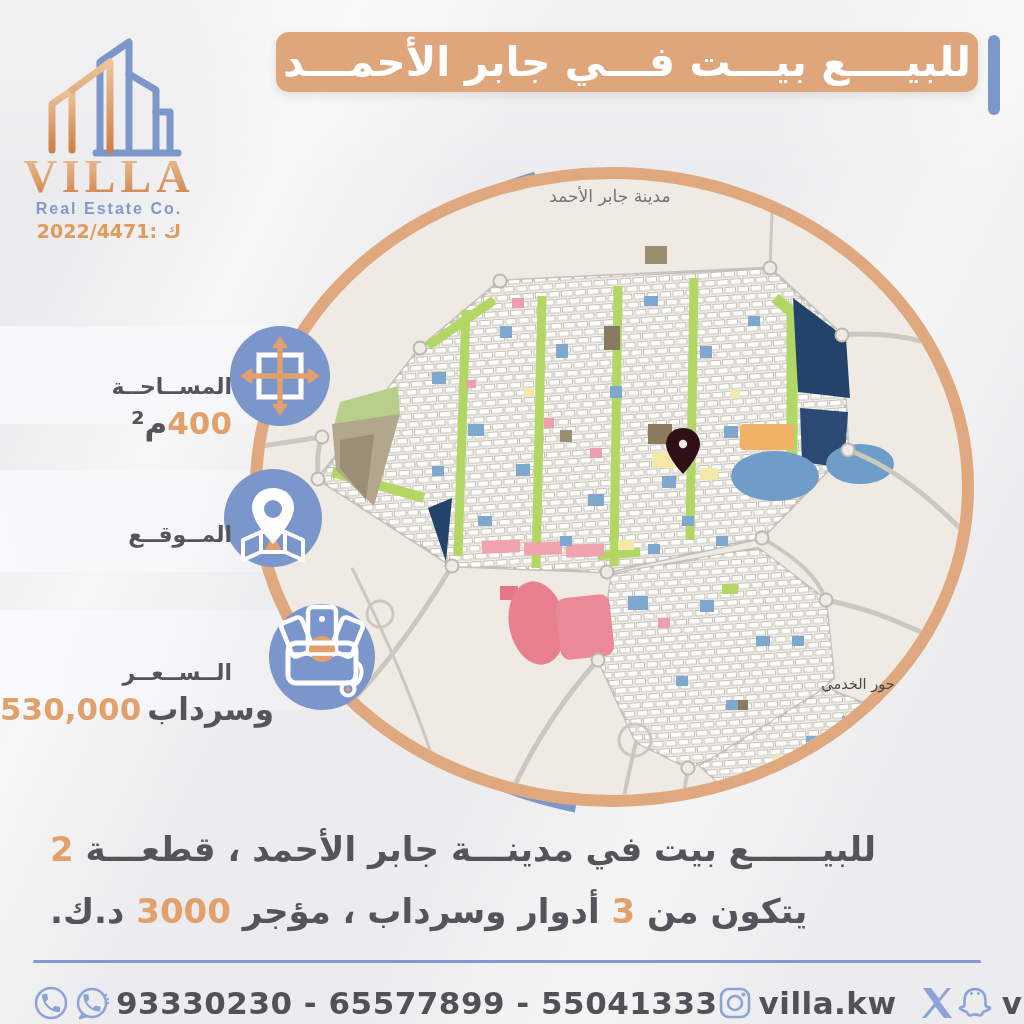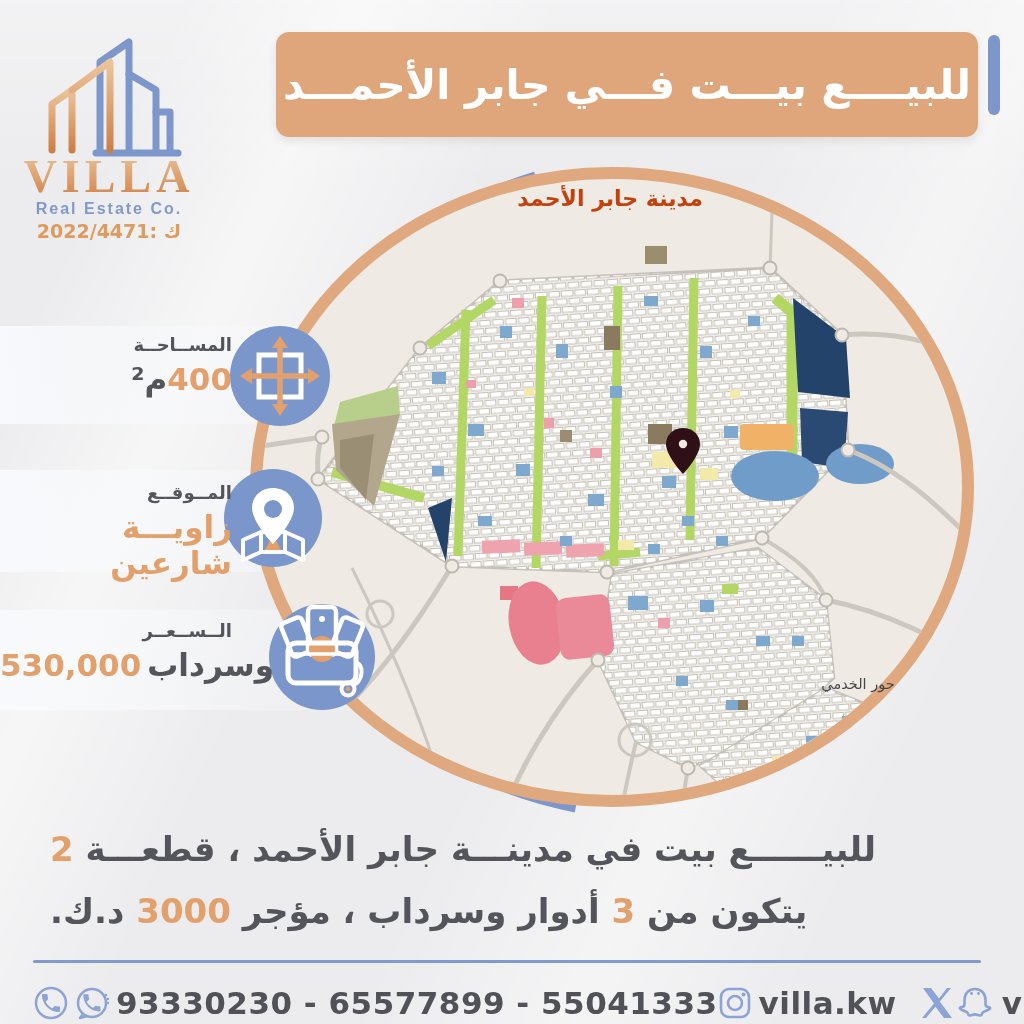"للبيــــع بيـــت فـــي جابر الأحمـــد" .banner { height: 105px -> 60px }
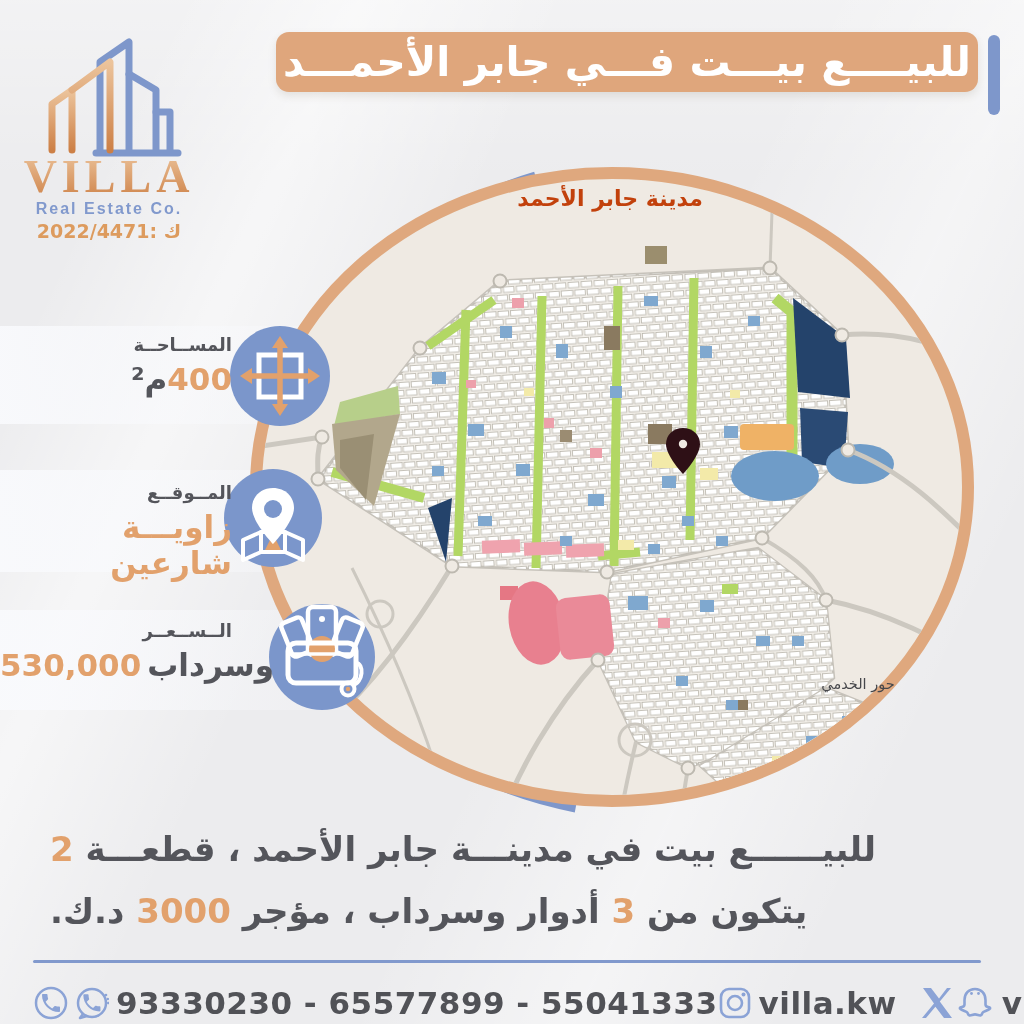"مدينة جابر الأحمد" .map-title { color: #c2410c -> #737373; font-size: 22px -> 17px; font-weight: 700 -> 400 }
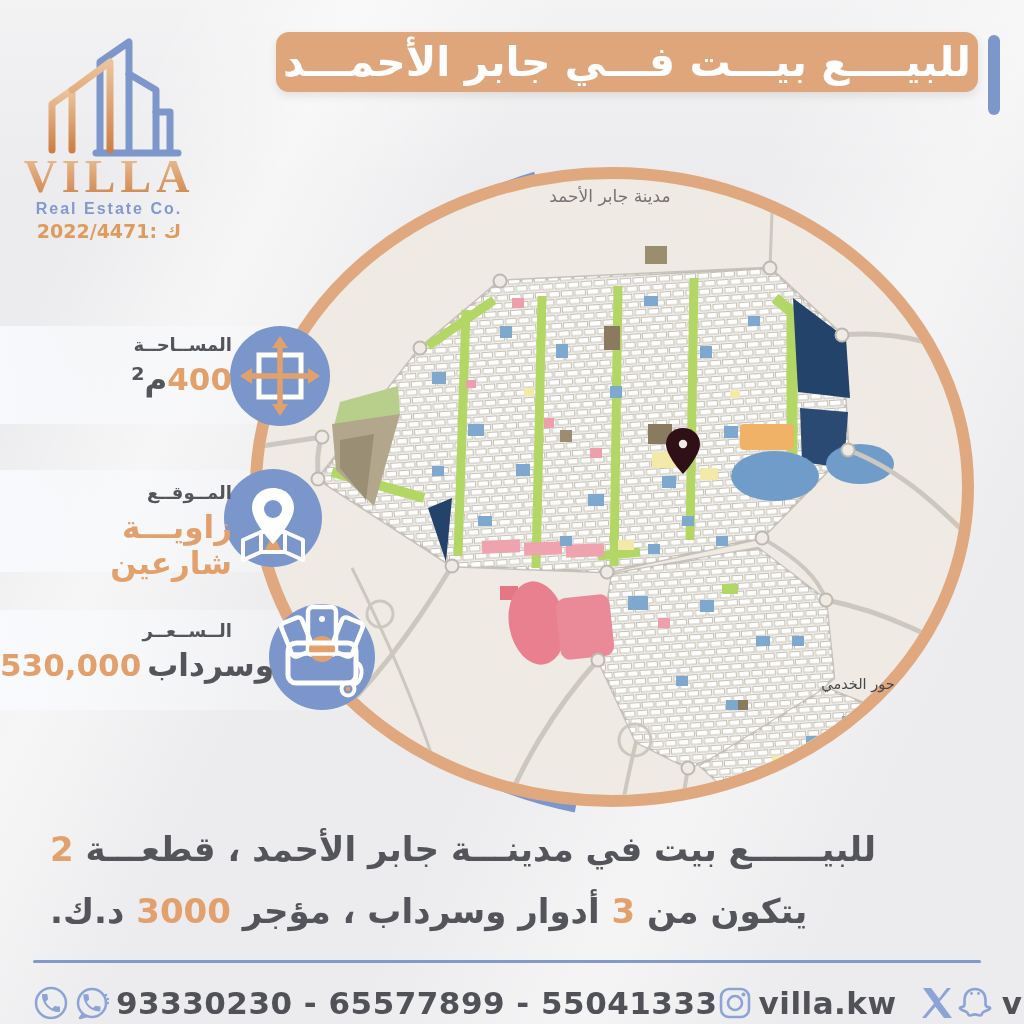"المســاحــة" .info-label { font-size: 18px -> 22px; margin-top: none -> 40px }
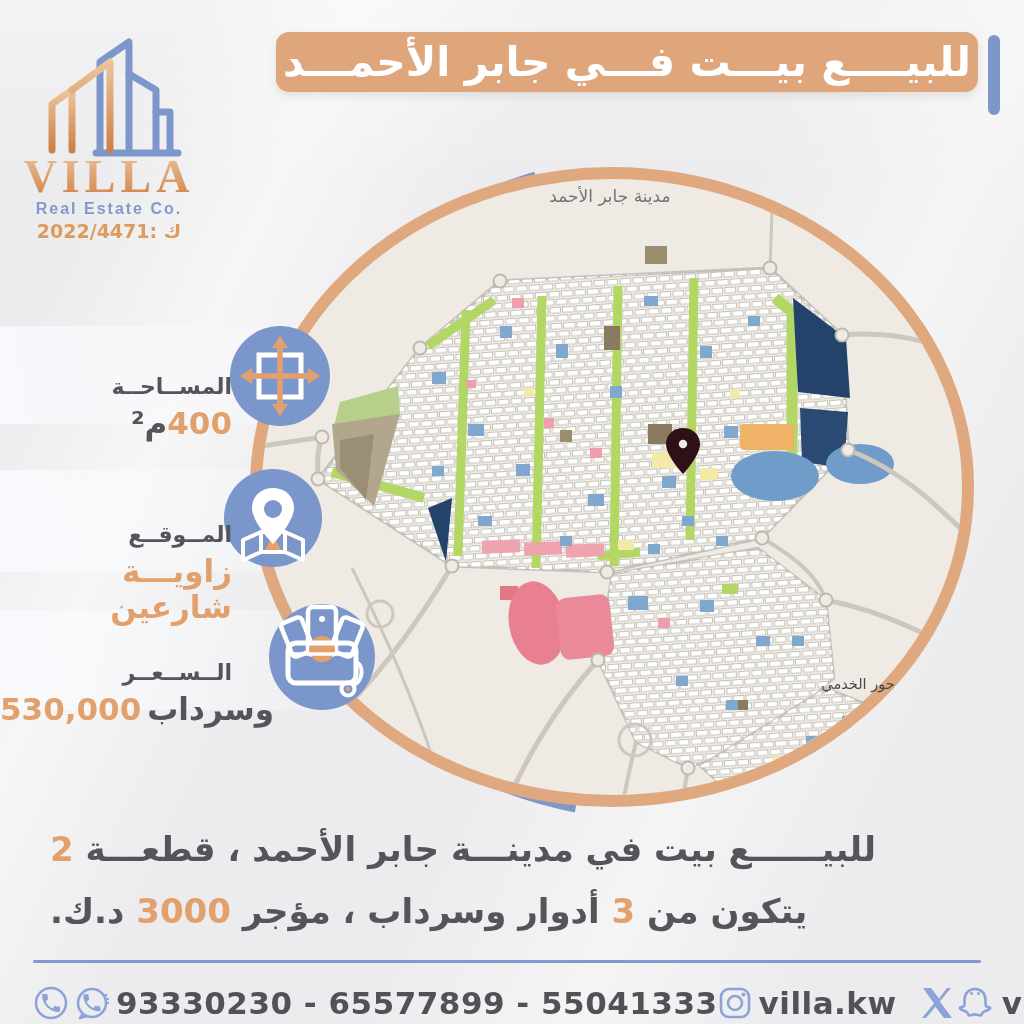"زاويـــة شارعين" div.info-value { html: <div><span>زاويـــة شارعين</span></div> -> none }
